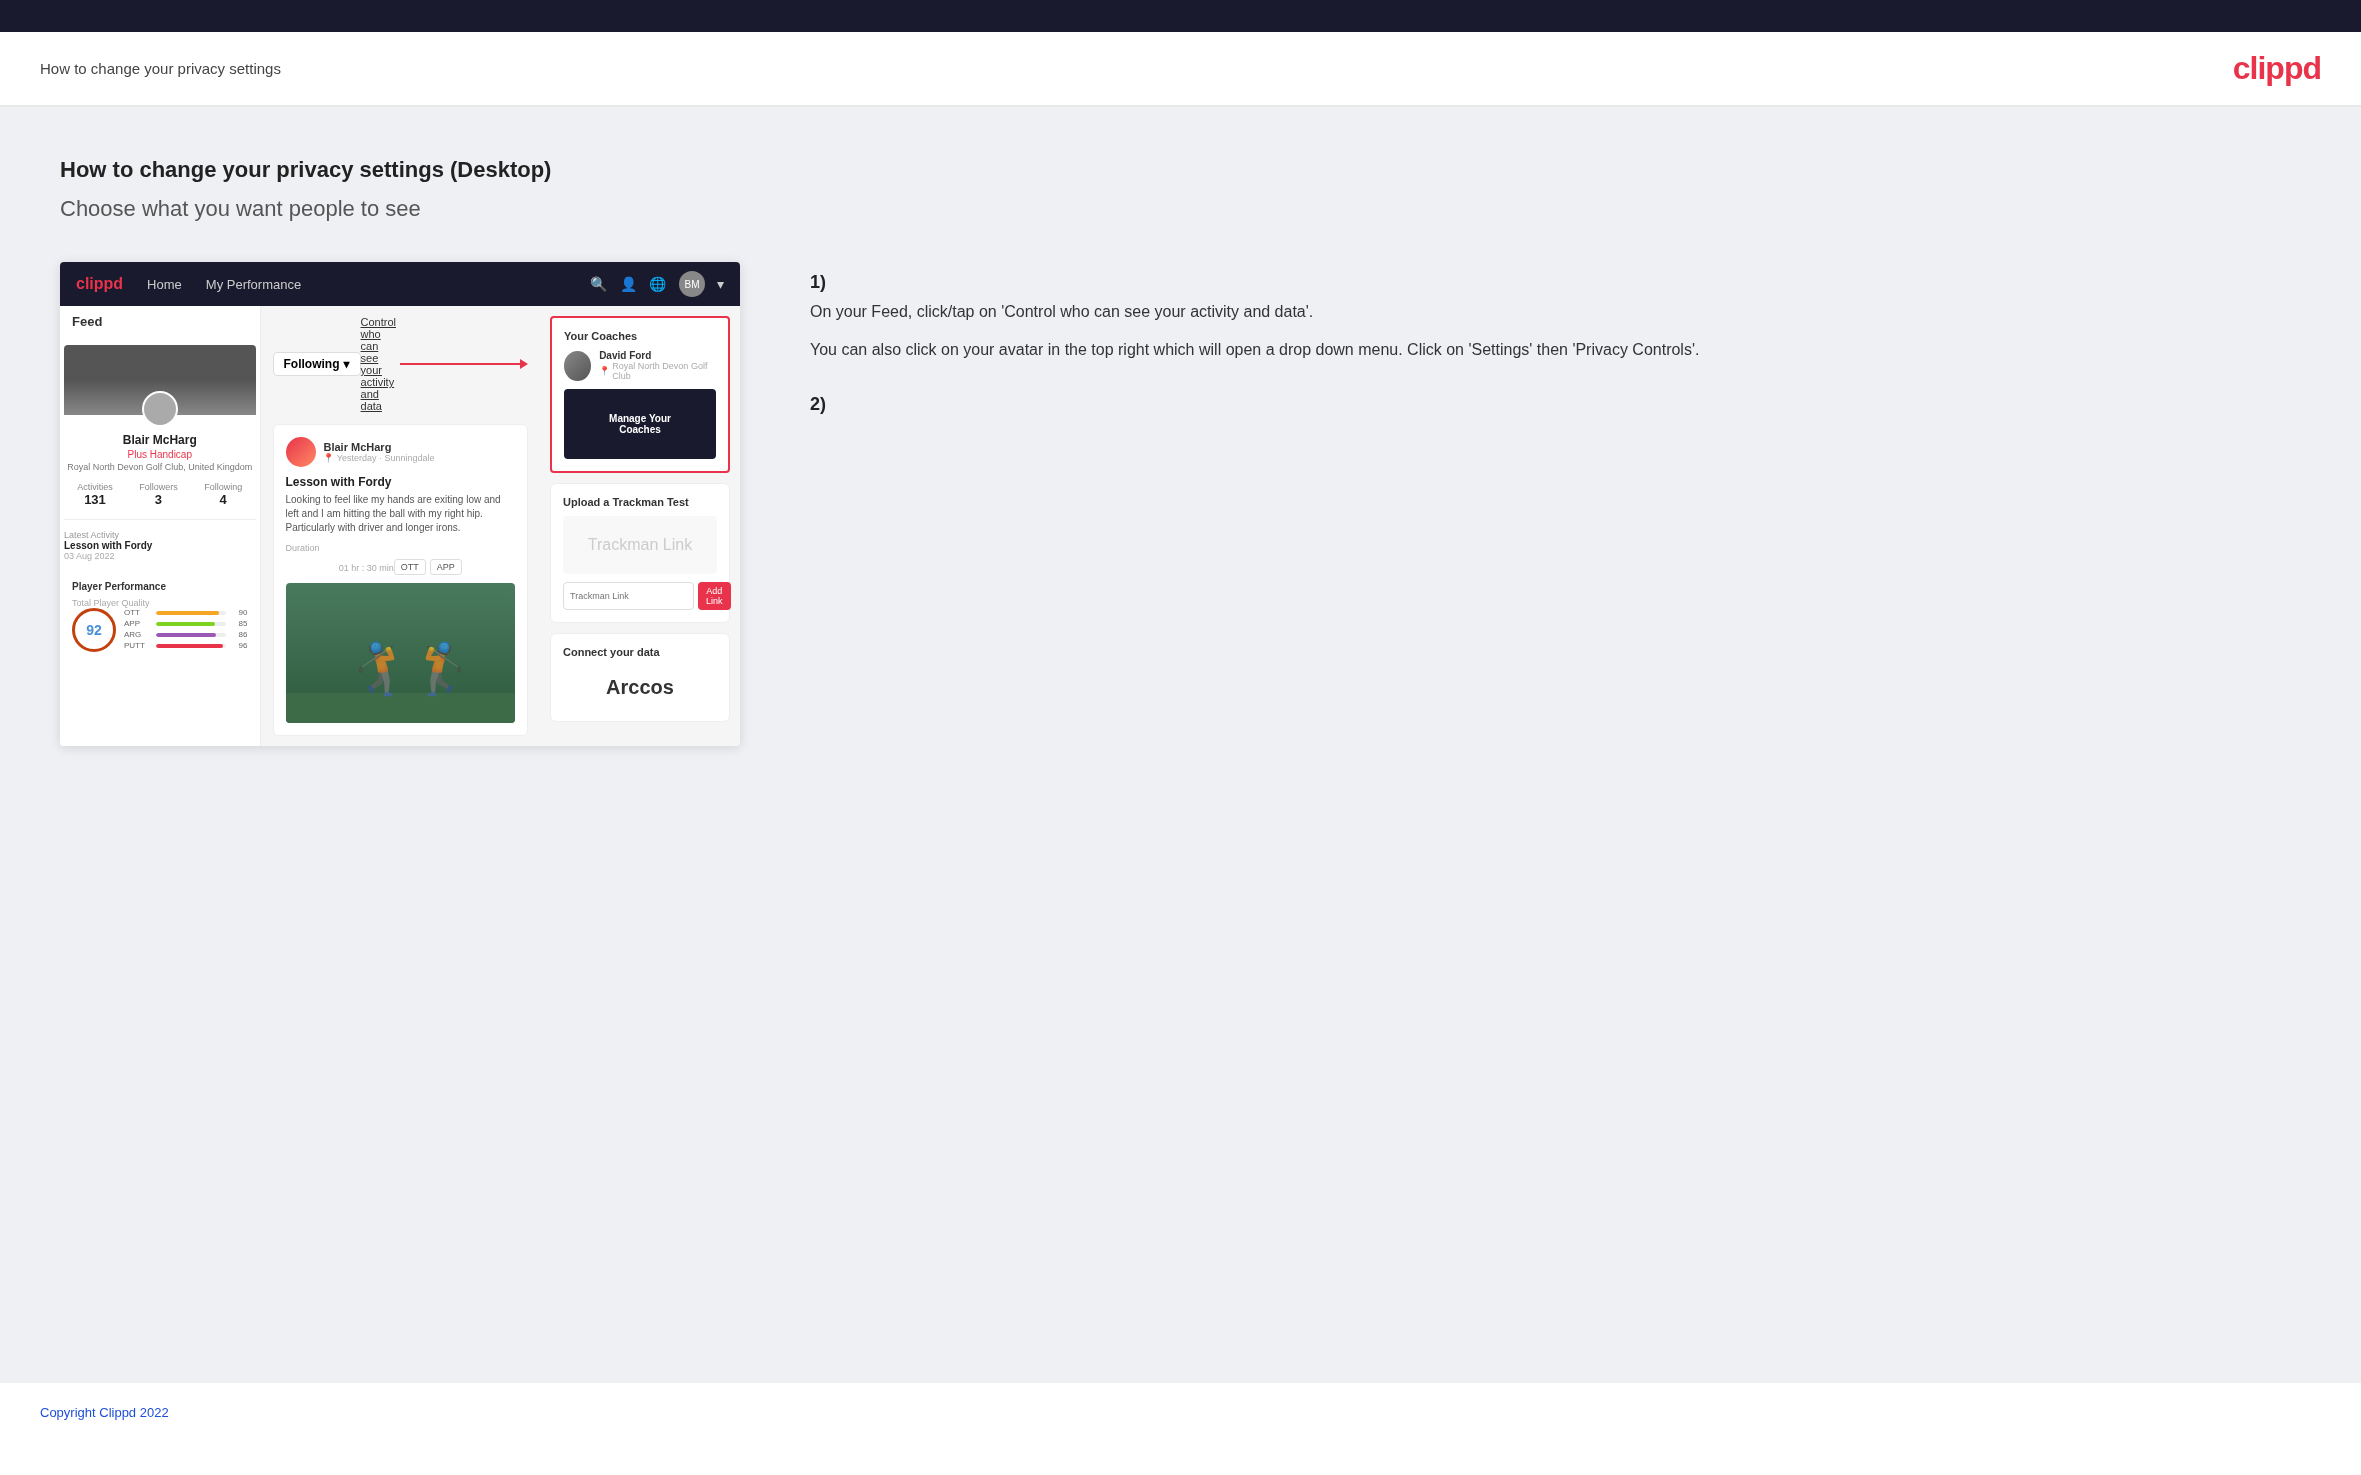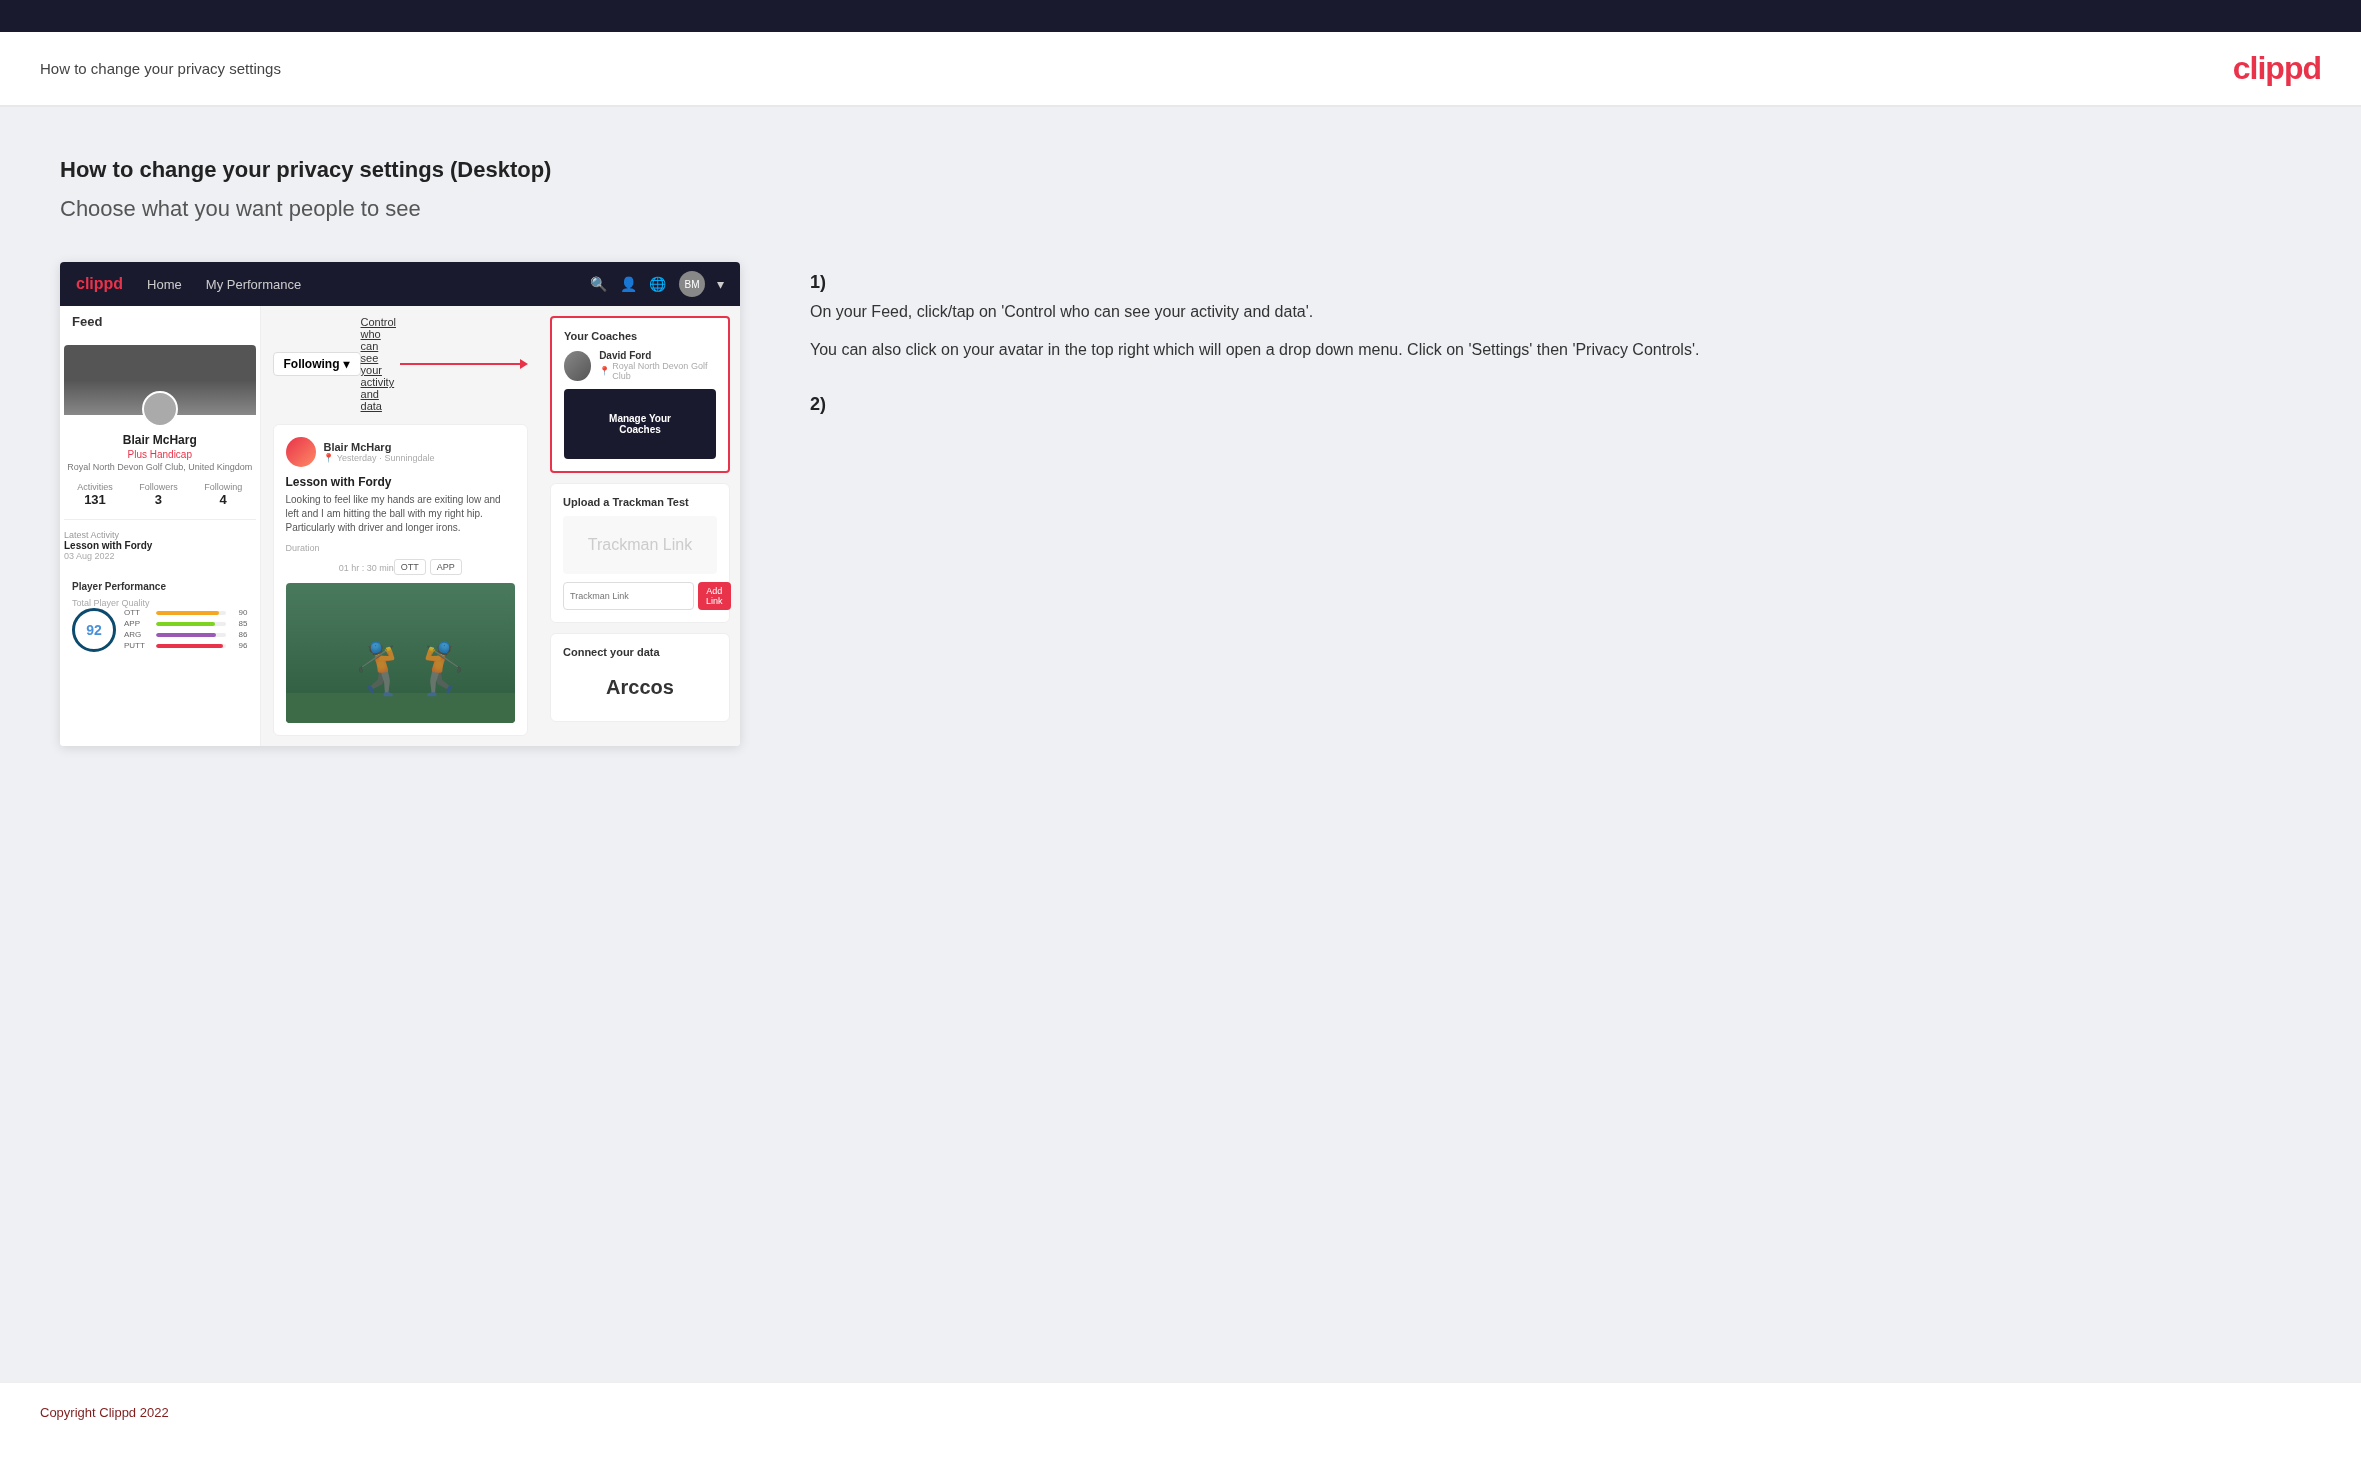"92" .quality-circle { border: 3px solid #0c4a6e -> 3px solid #c2410c }
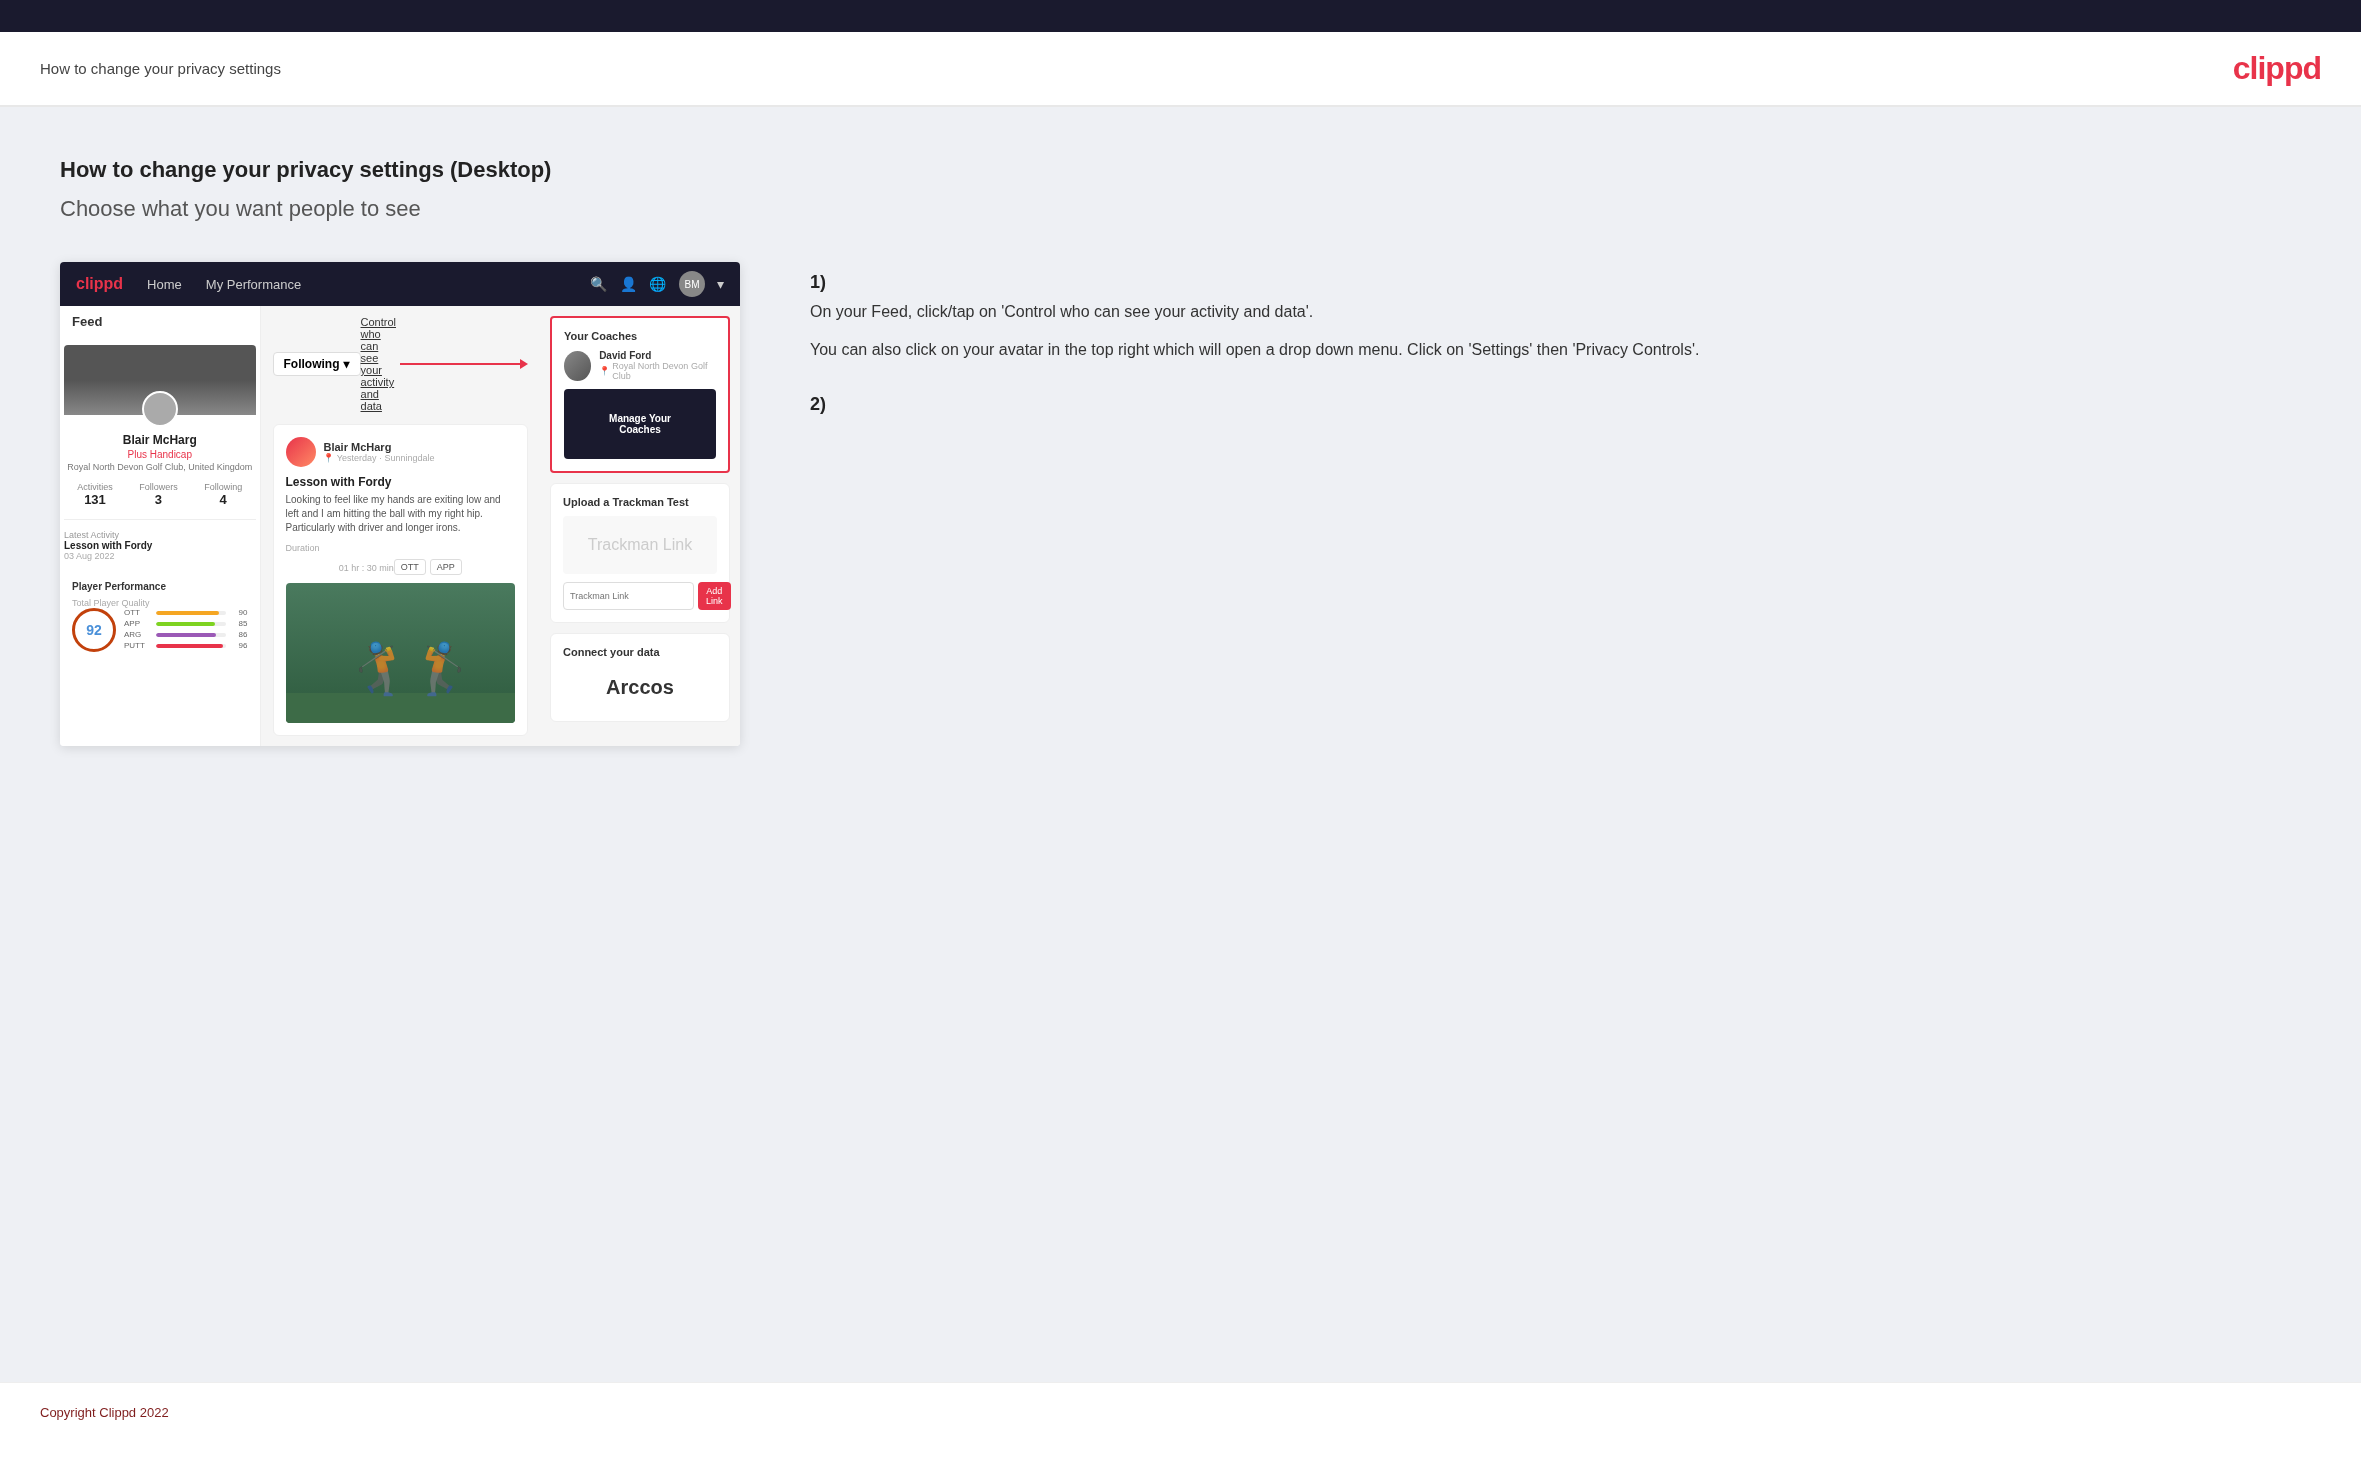"Copyright Clippd 2022" .footer-text { color: #7f1d1d -> #1d4ed8 }
